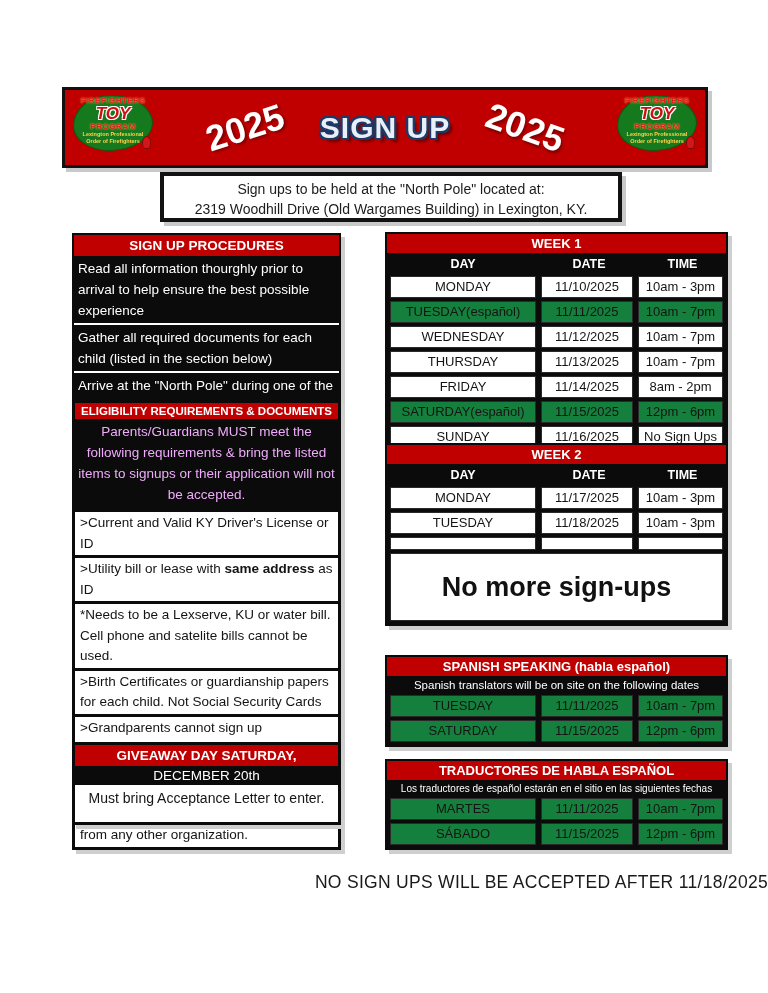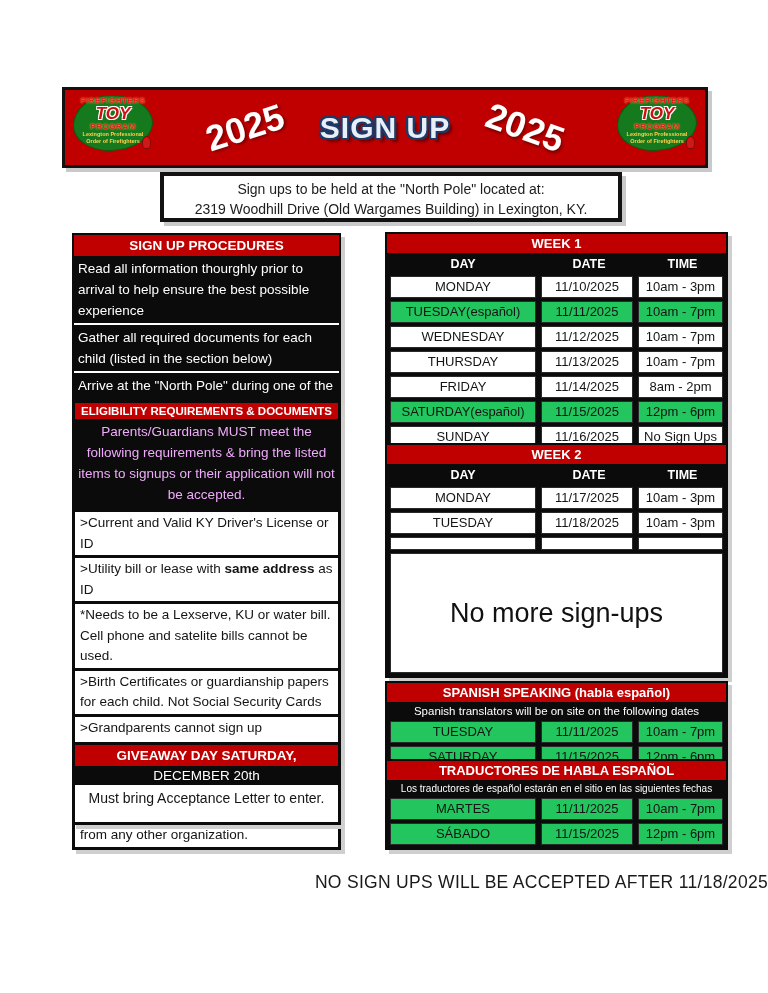"TUESDAY(español)" .row.hl .cell { background: #22c55e -> #15803d }
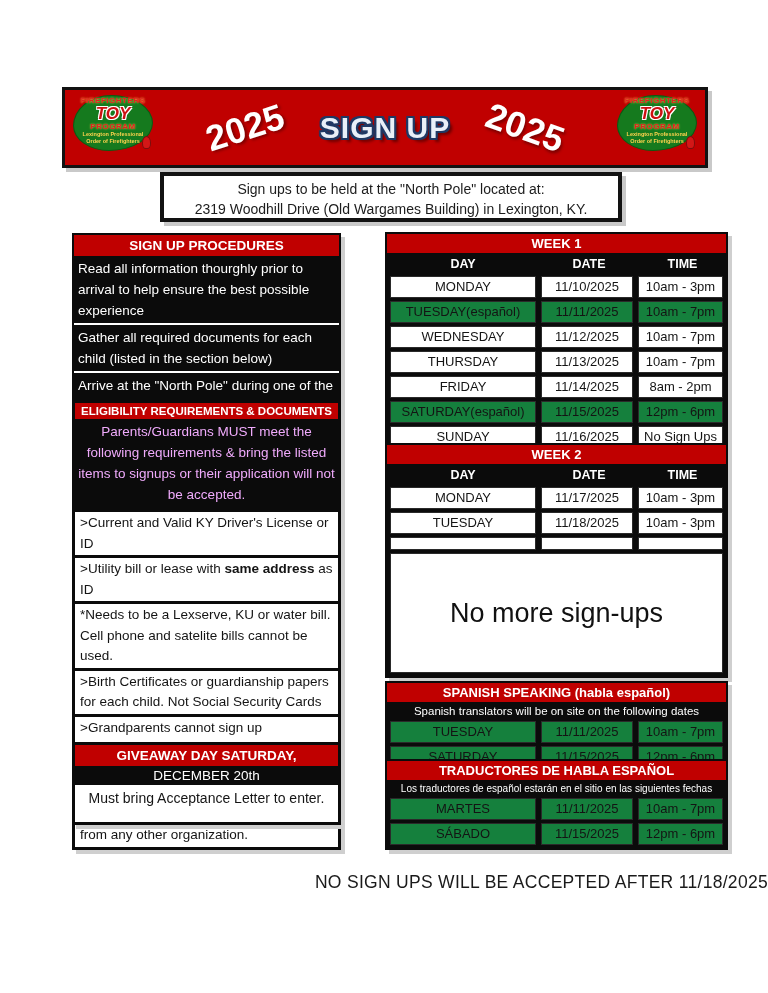"No more sign-ups" .notice-cell { font-weight: normal -> bold; height: 120px -> 68px }
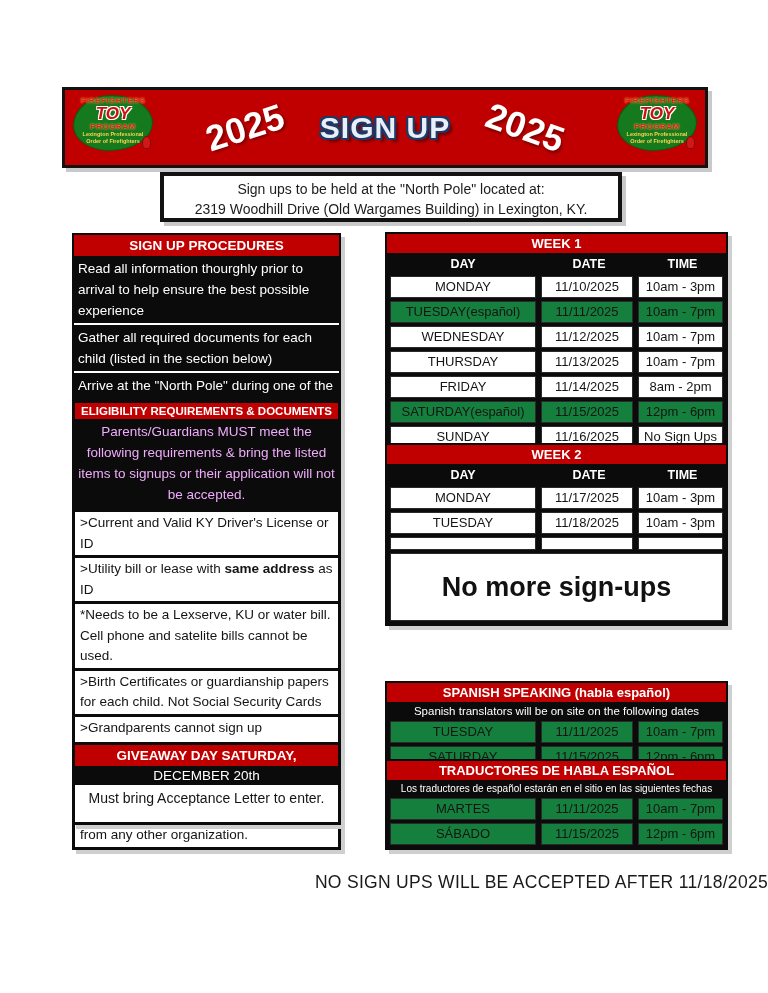"SPANISH SPEAKING (habla español)" .spanish { top: 681px -> 655px }
